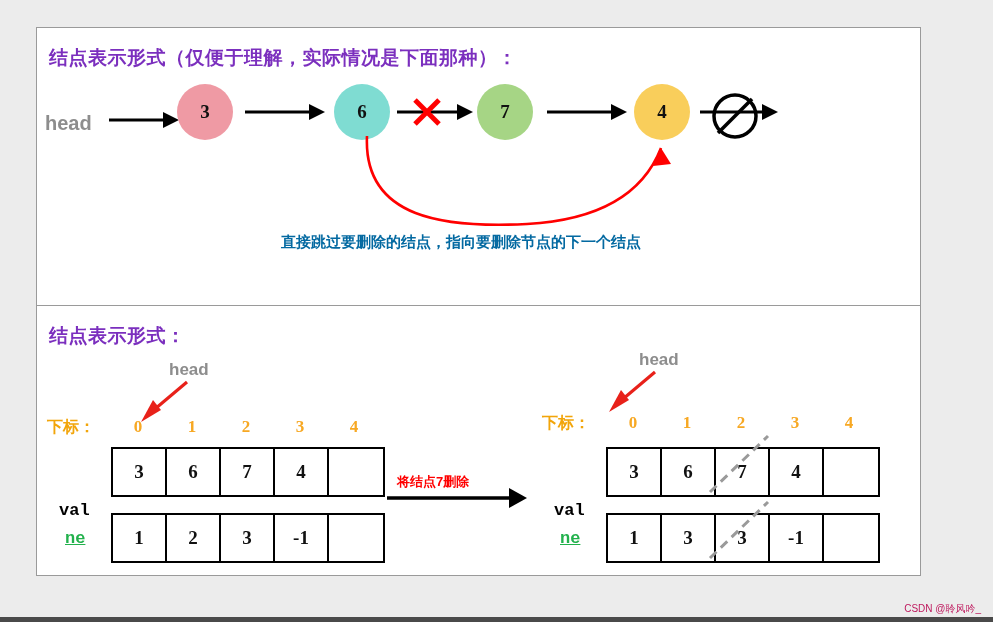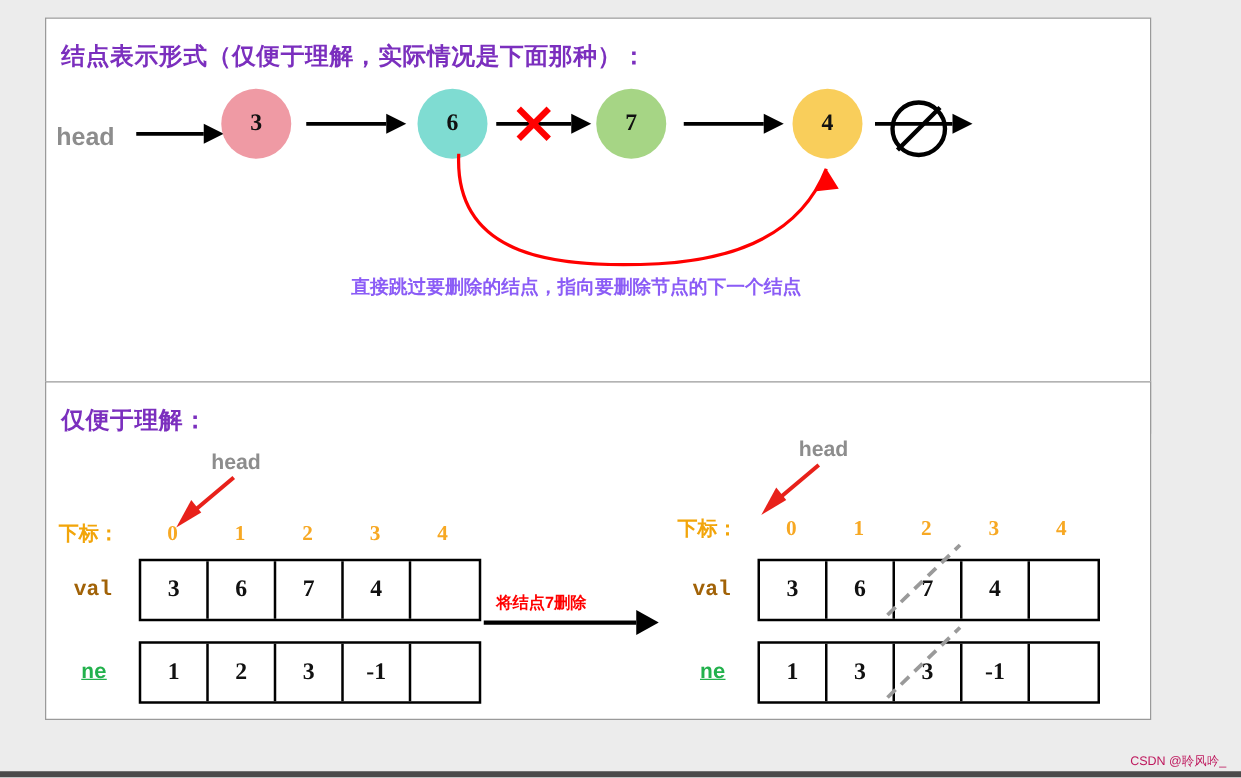"结点表示形式（仅便于理解，实际情况是下面那种）：" #panel-linked { top: 14px -> 27px }
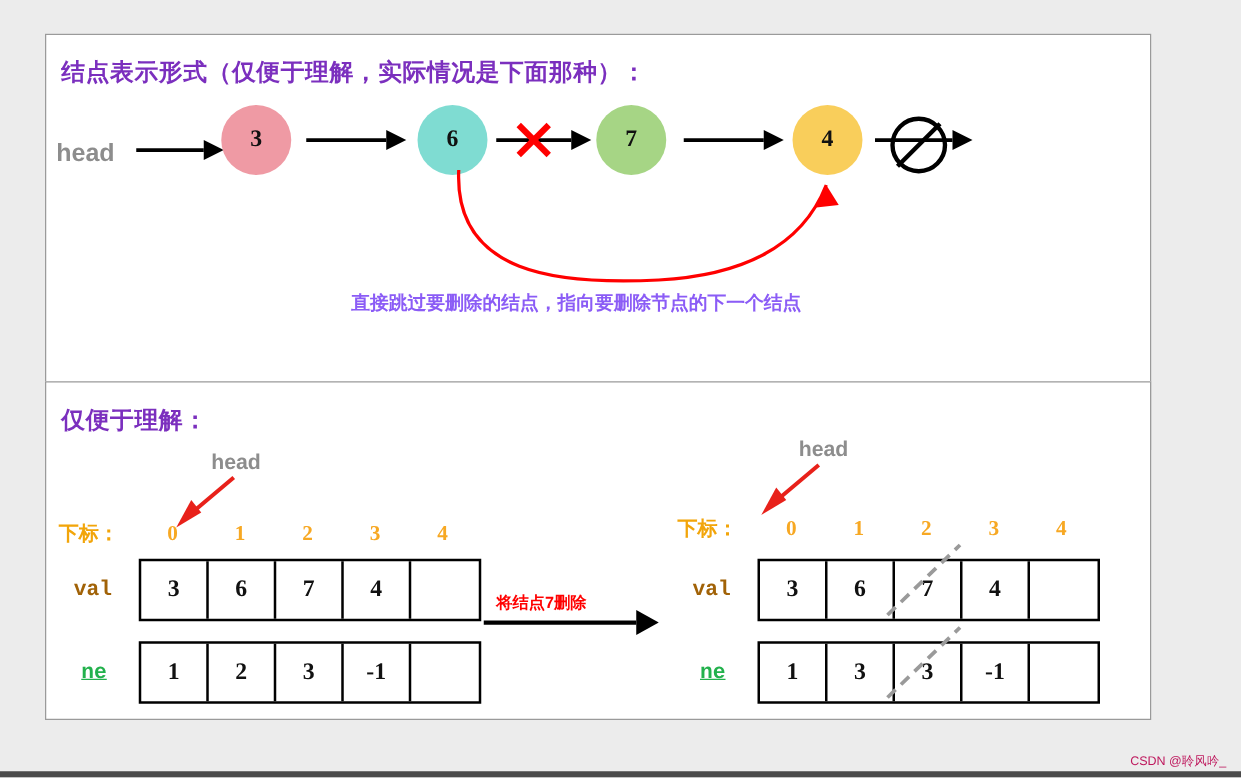"直接跳过要删除的结点，指向要删除节点的下一个结点" .red-note { color: #8b5cf6 -> #0369a1 }
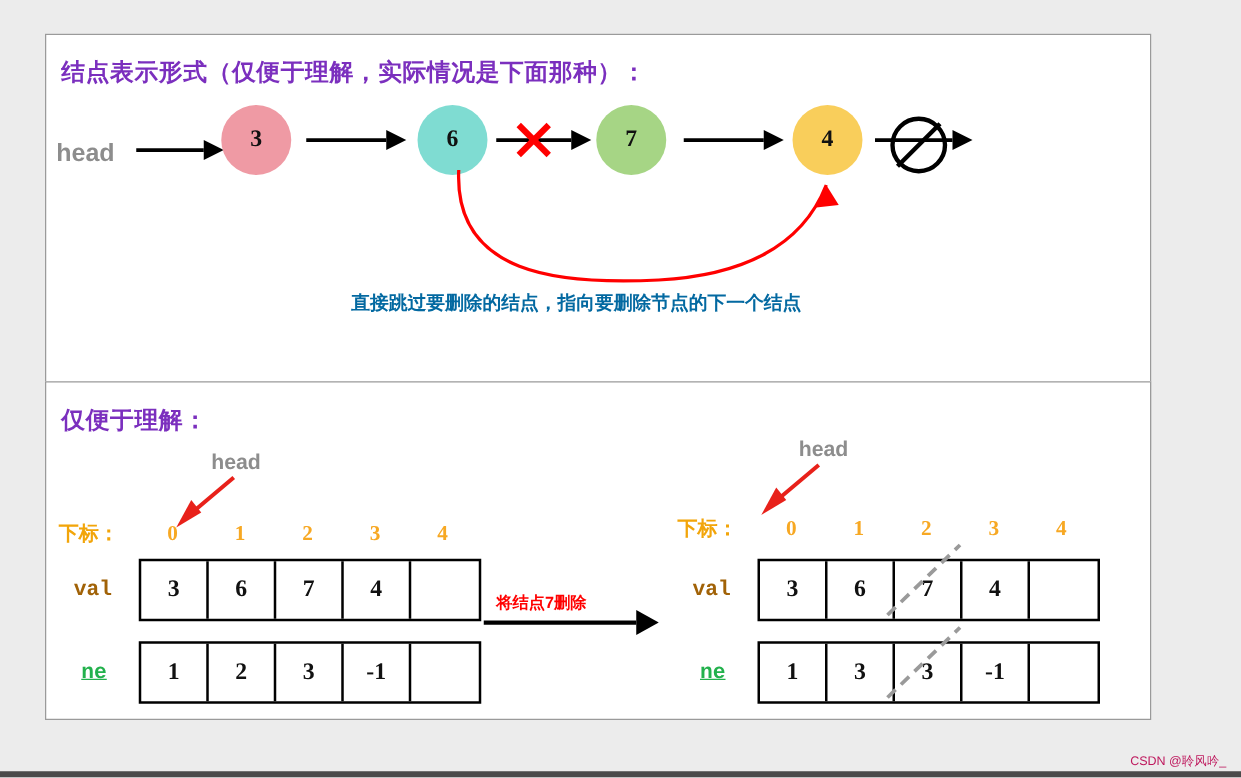"仅便于理解：" div.panel-title { text: 仅便于理解 -> 结点表示形式 }
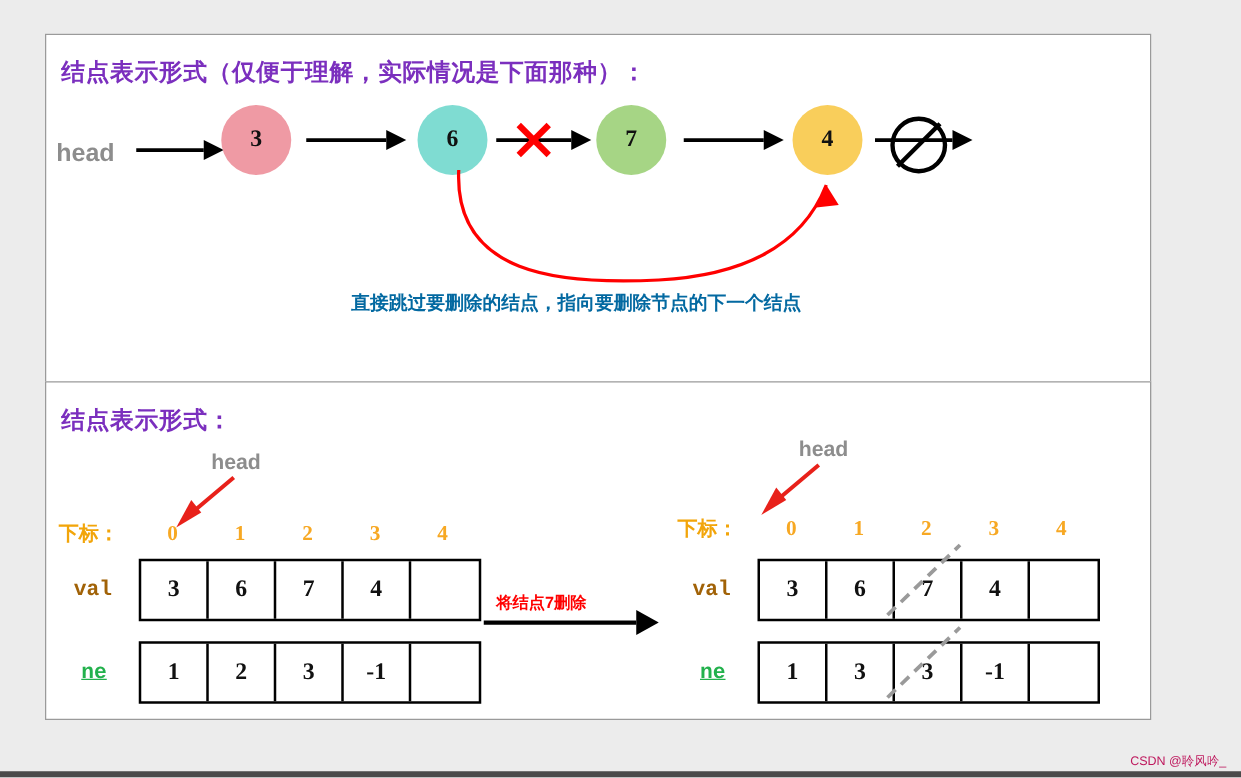"val" .row-label.val { color: #a16207 -> #000000; margin-top: none -> 38px }
